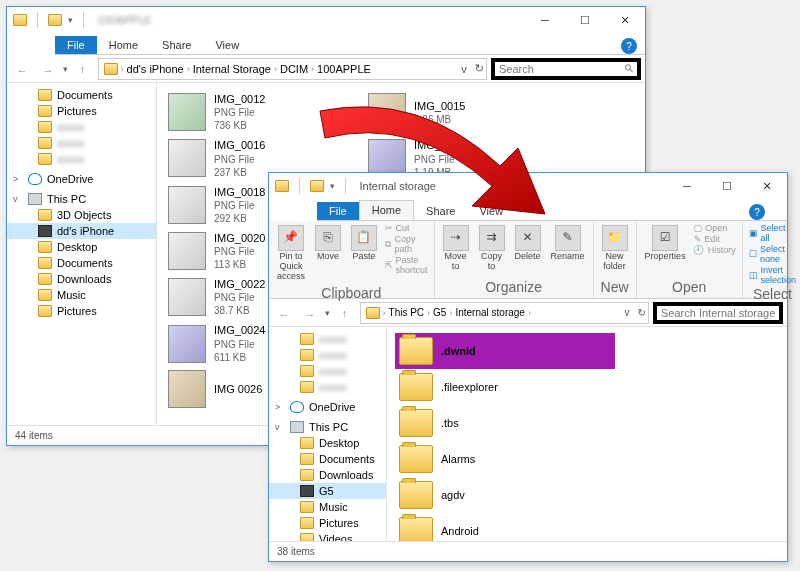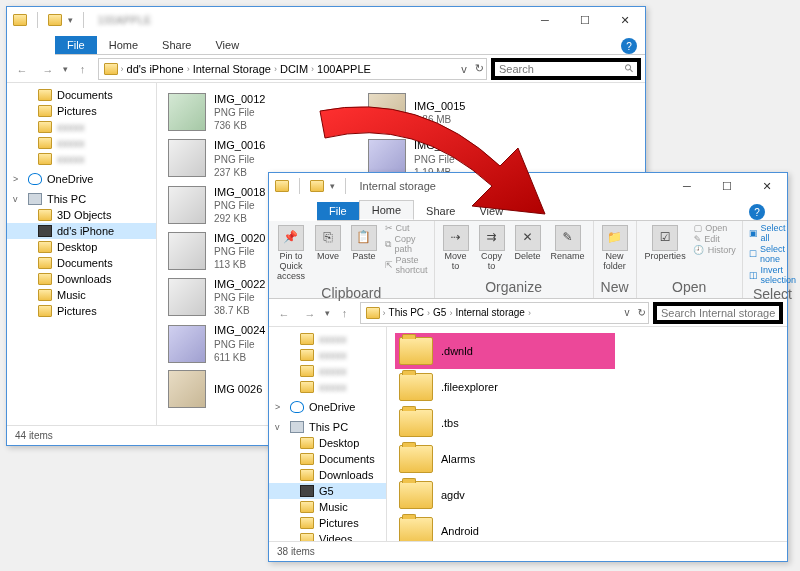".dwnld" .fitem.sel { background: #ec4899 -> #a21caf; font-weight: none -> bold }
